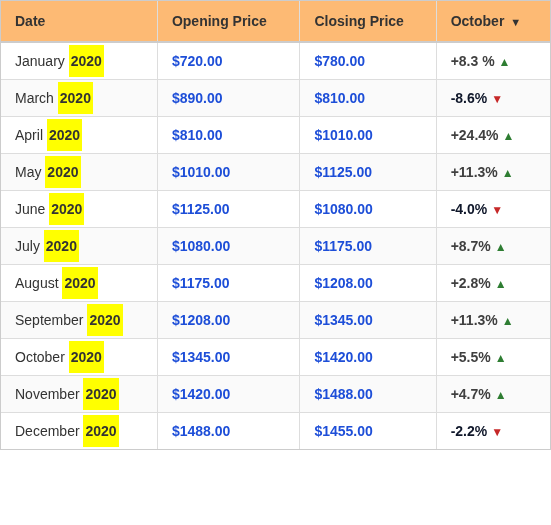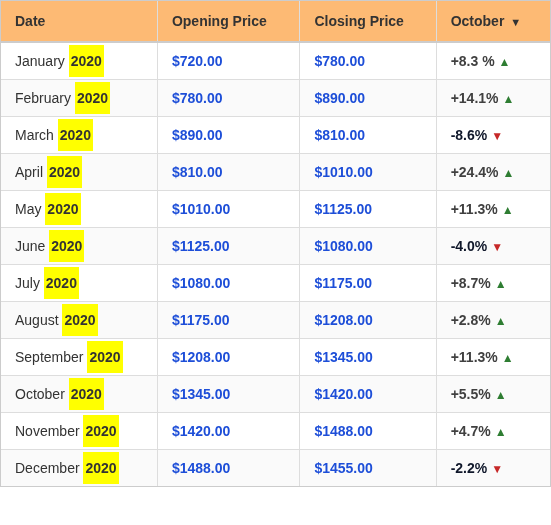"February 2020" tr { html: <tr> <td><span>February </span><span>2020</span></td> <td><span>$780.00</span></td> <td><span>$890.00</span></td> <td><span>+14.1% </span><span>▲</span></td> </tr> -> none }
